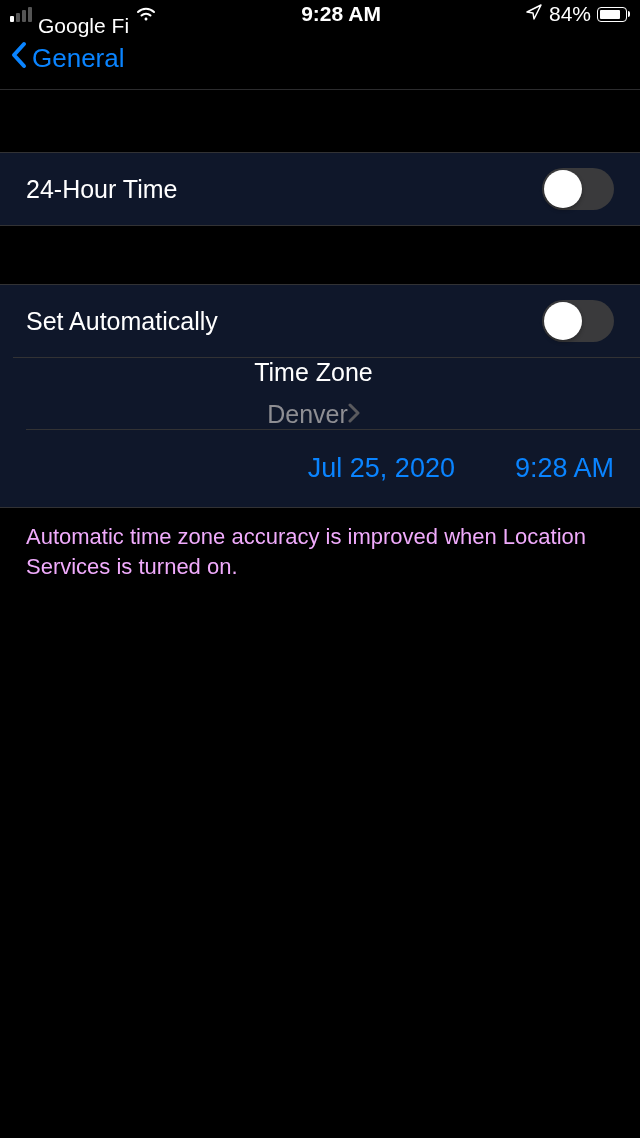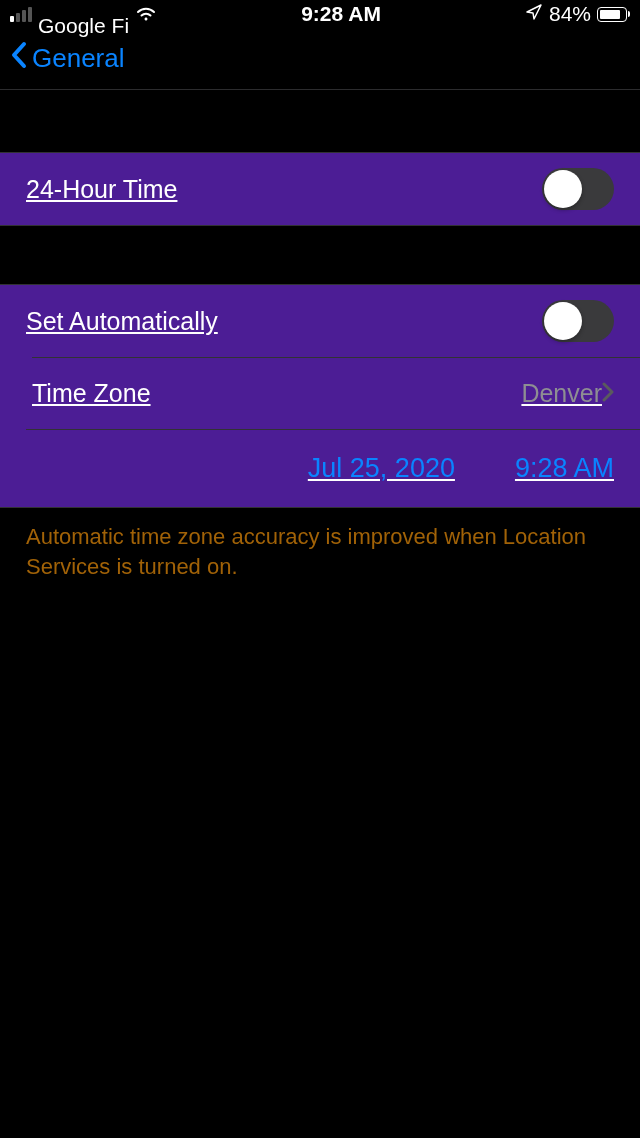"24-Hour Time" .group { background: #4c1d95 -> #0f172a; text-decoration: underline -> none }
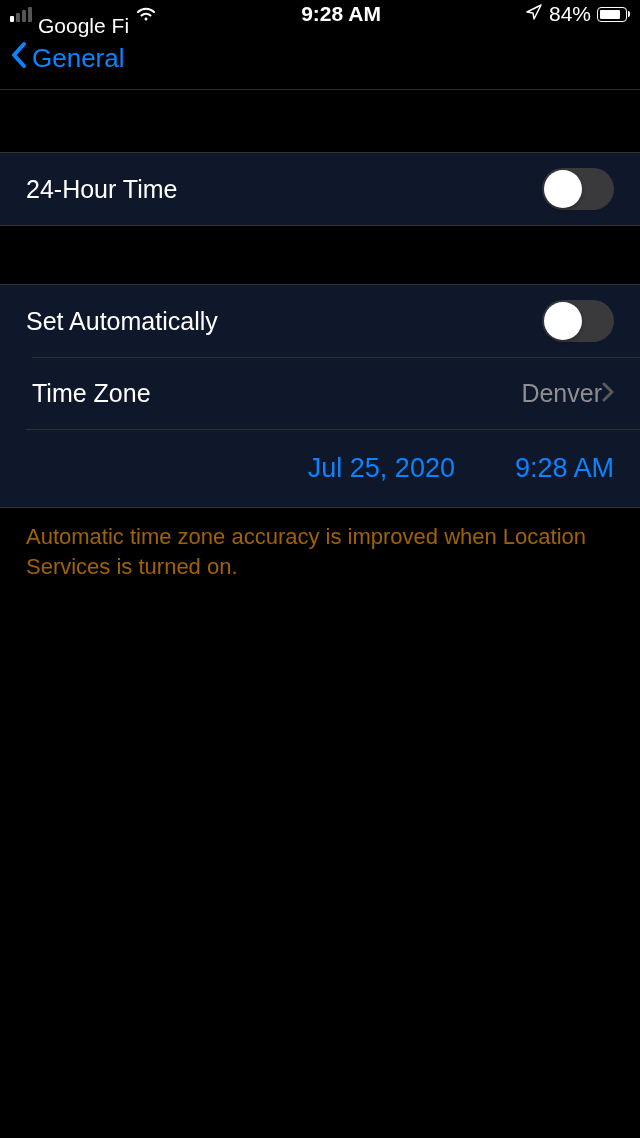"Time Zone" .row + .row { flex-direction: none -> column; margin-left: 32px -> 13px }
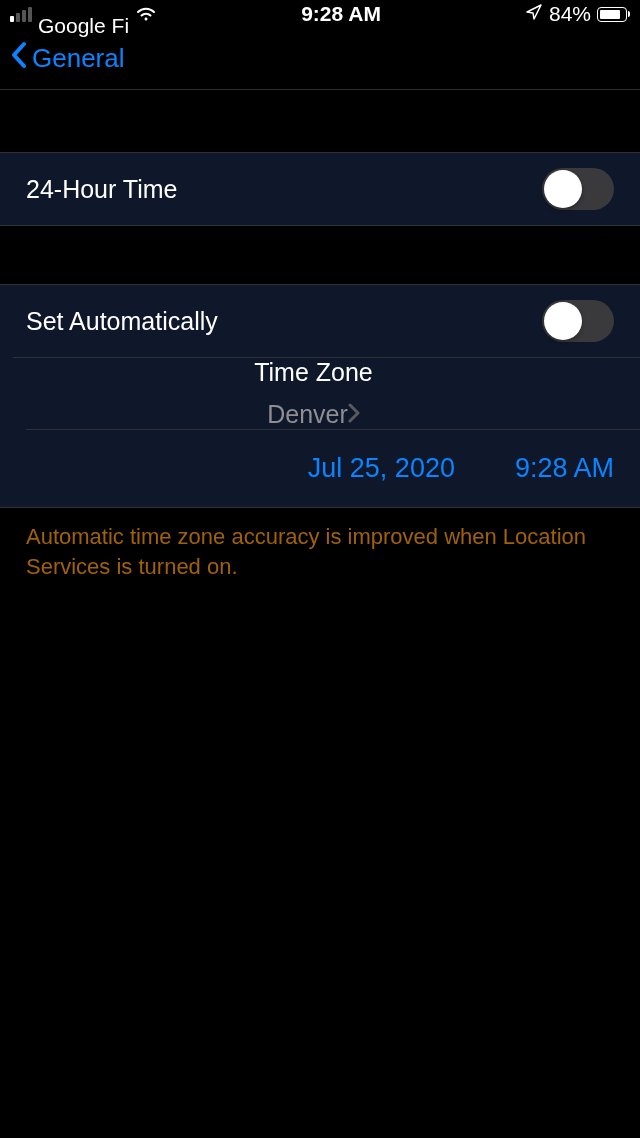"Automatic time zone accuracy is" .footer-text { color: #a16207 -> #f0abfc }
